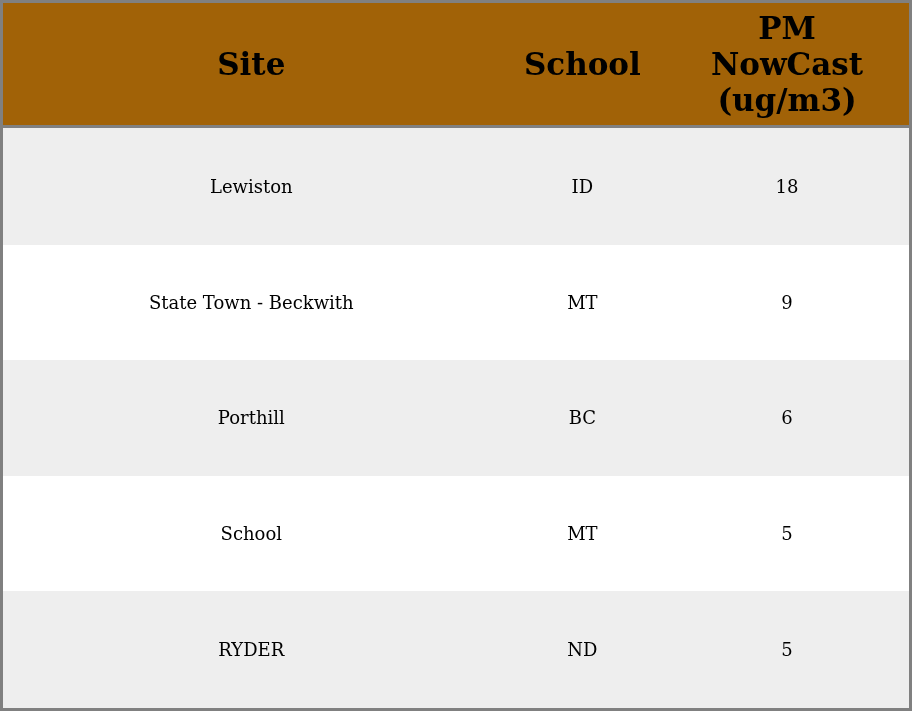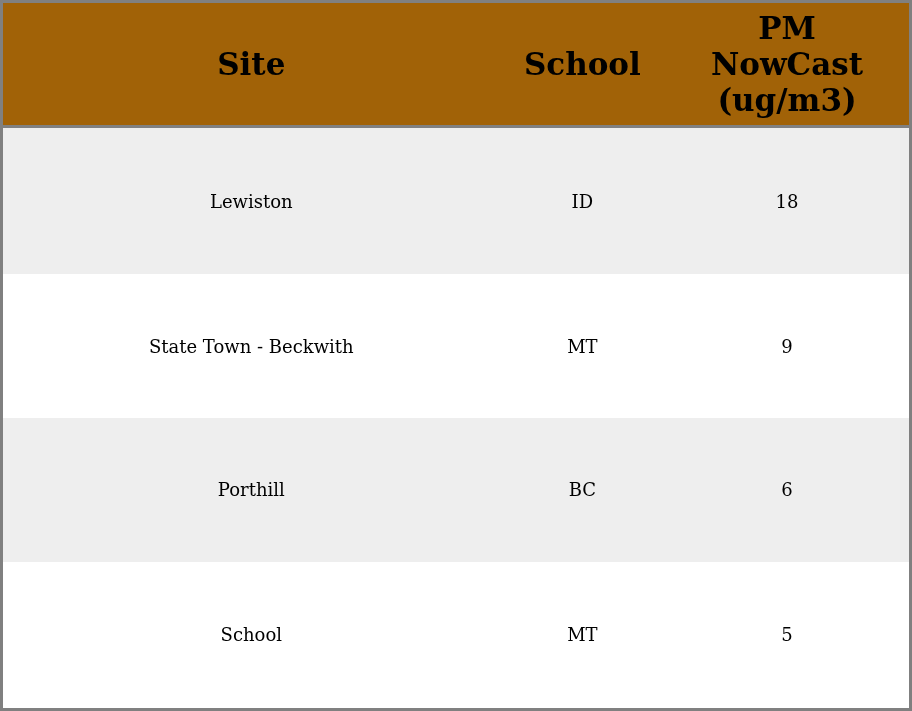"RYDER" tr { html: none -> <tr> <td>RYDER</td> <td>ND</td> <td>5</td> </tr> }
